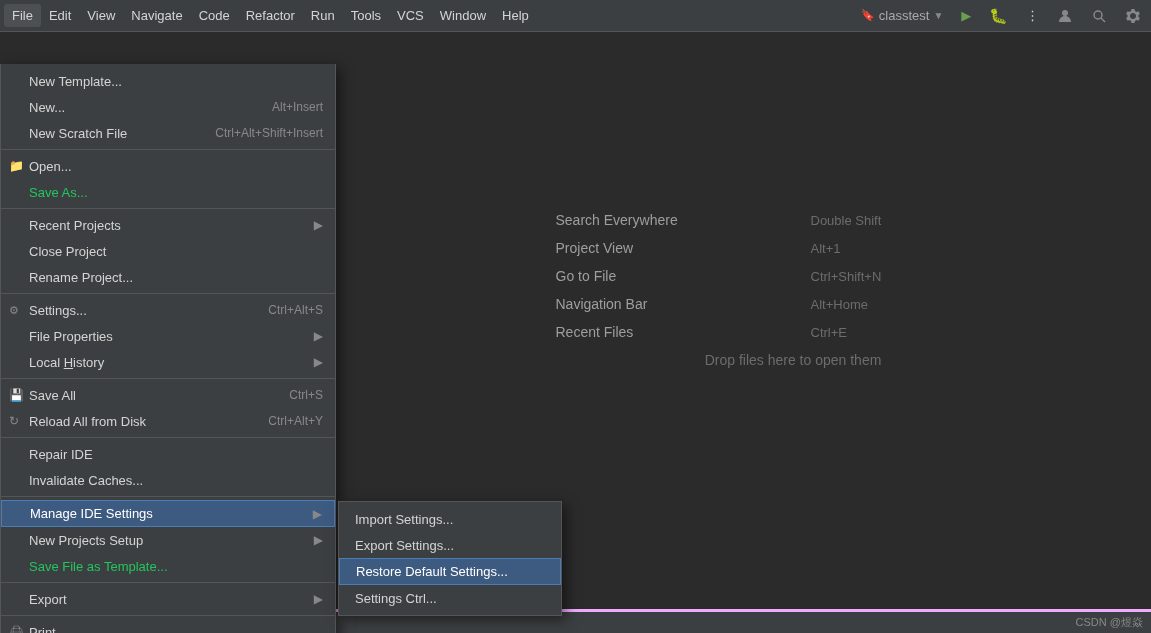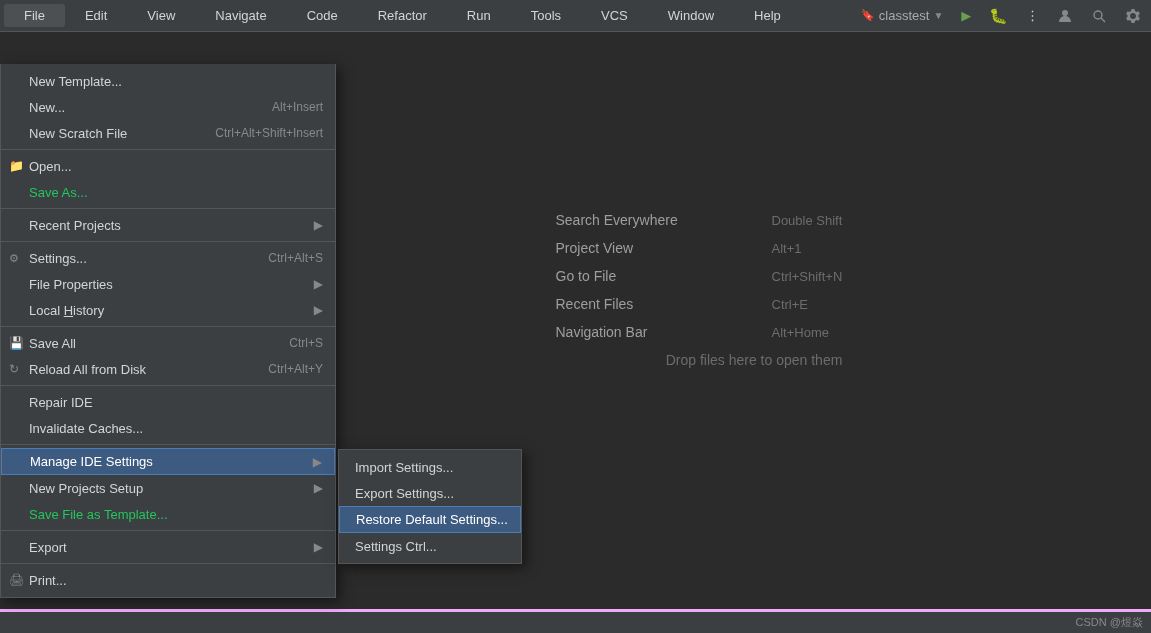"File" .menubar-item { padding: 4px 20px -> 4px 8px }
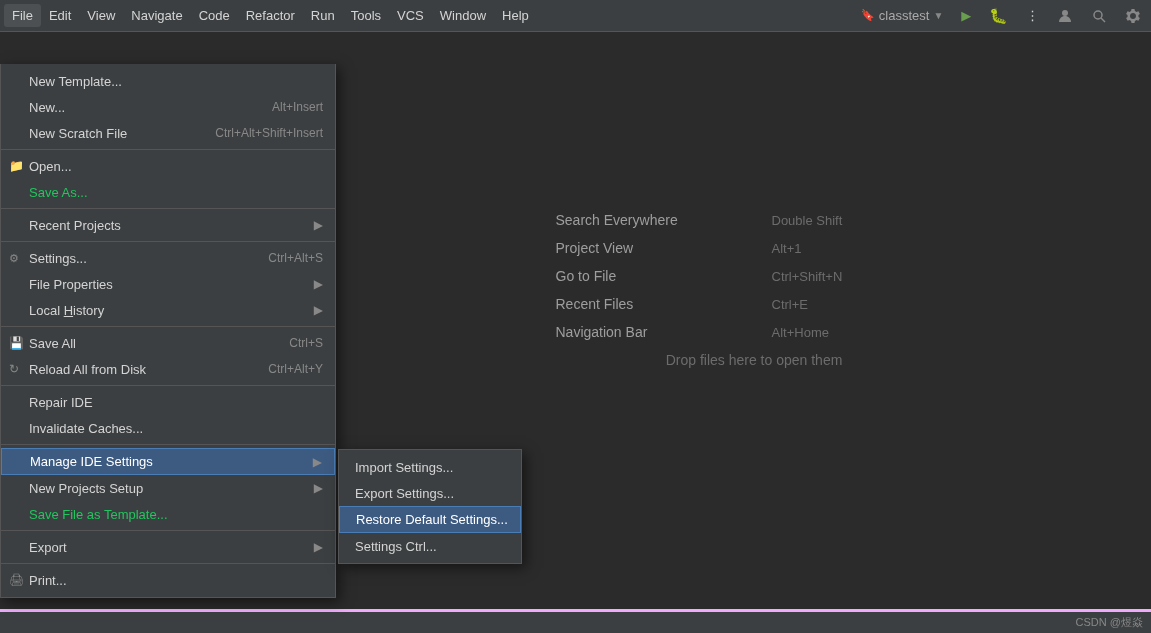"Double Shift" .hint-shortcut { margin-left: none -> 39px }
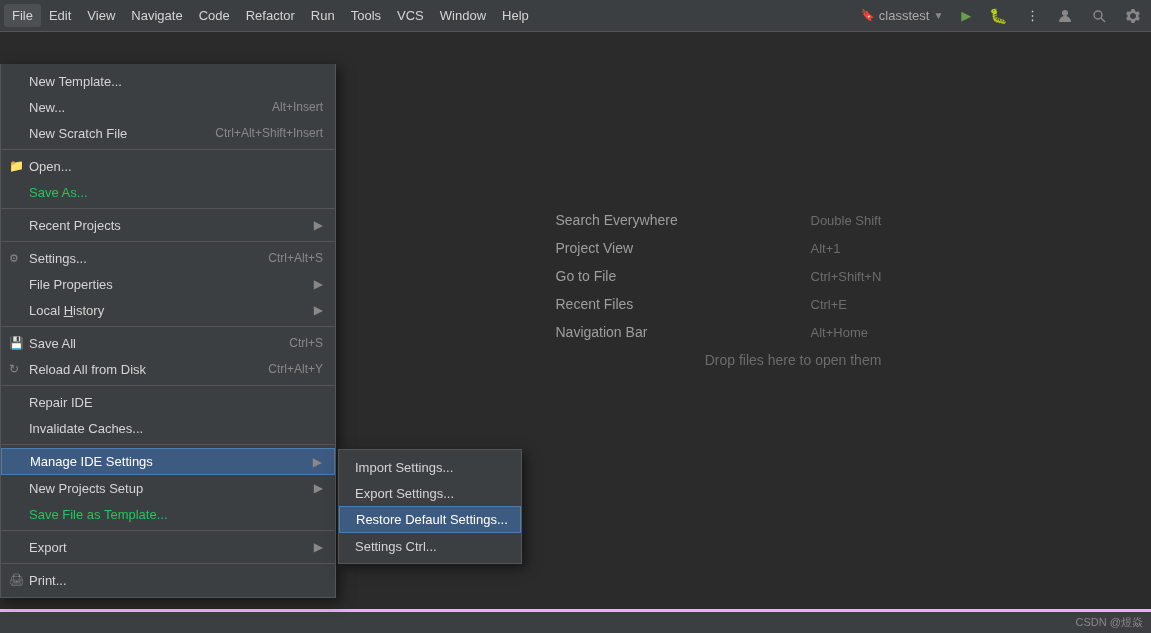"Close Project" div.menu-item { html: none -> <div> <span>Close Project</span> </div> }
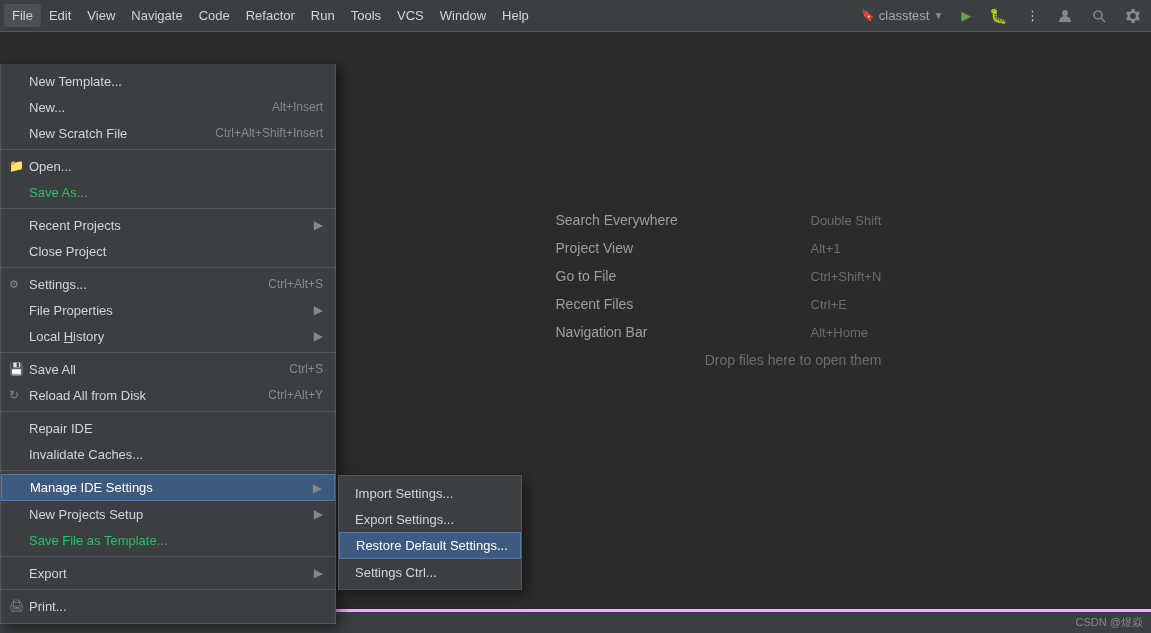"Rename Project..." div.menu-item { html: none -> <div> <span>Rename Project...</span> </div> }
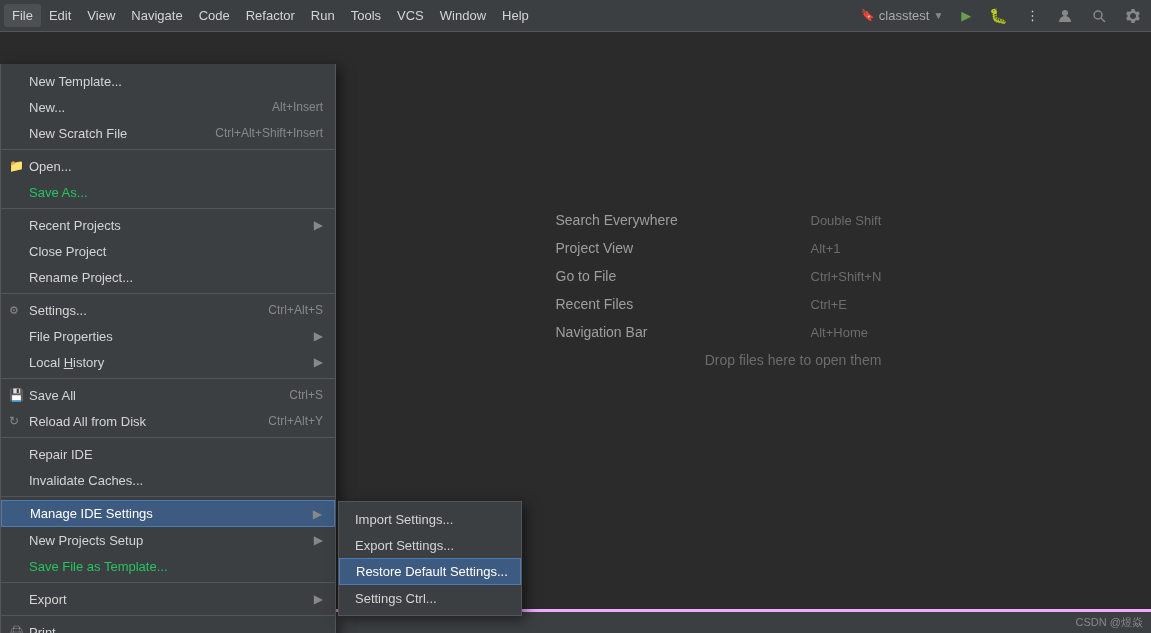"Recent Files" div.center-hint-item { order: before "Navigation Bar" -> after "Navigation Bar" }
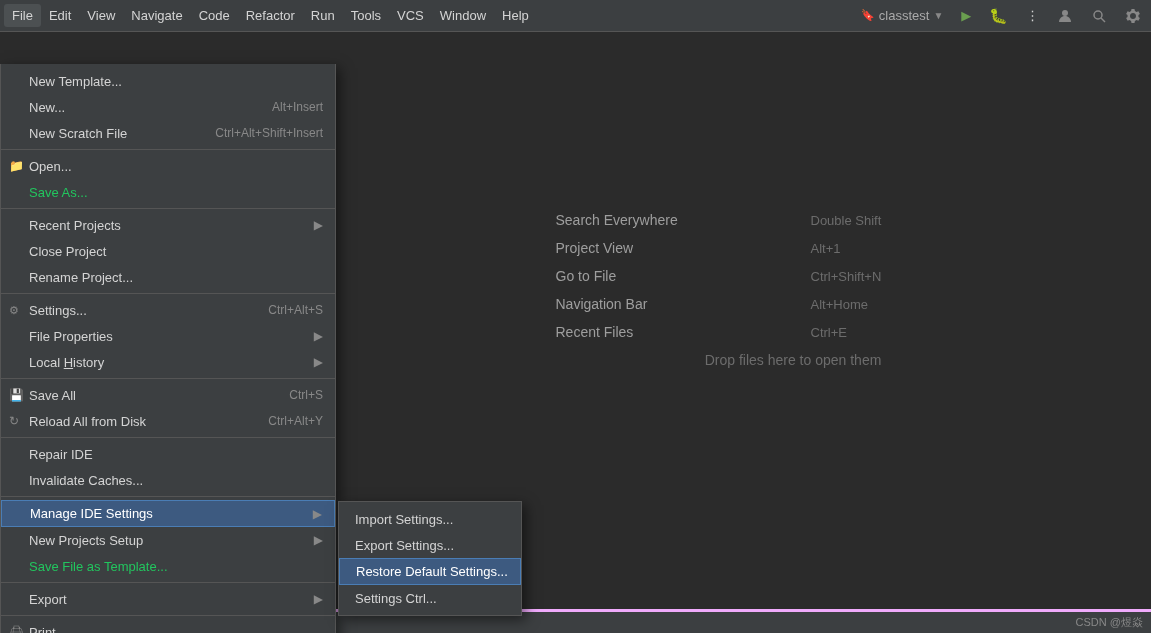"Import Settings..." .submenu { width: 184px -> 224px }
